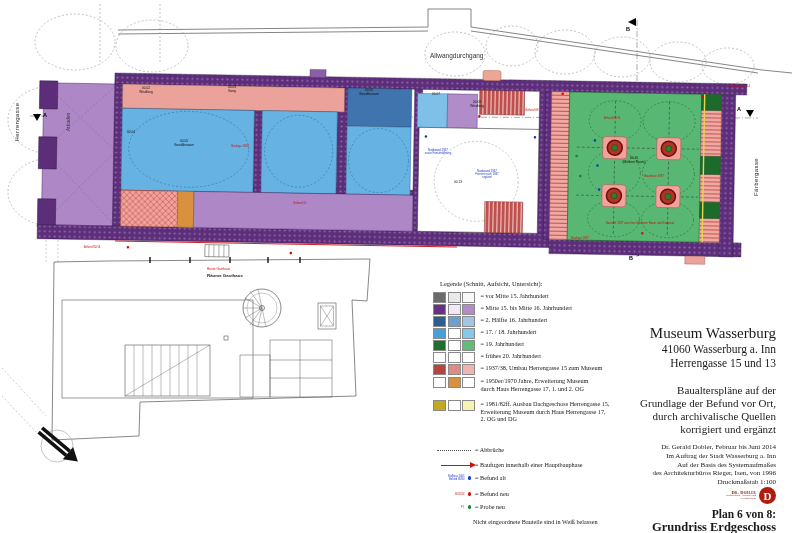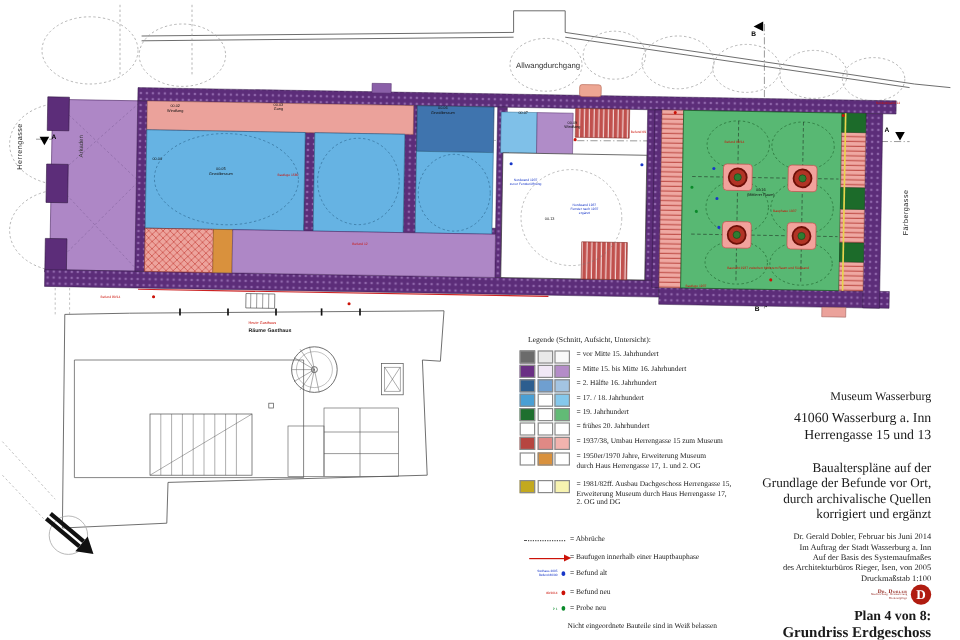"Museum Wasserburg" .tb-h1 { font-size: 10px -> 15px }
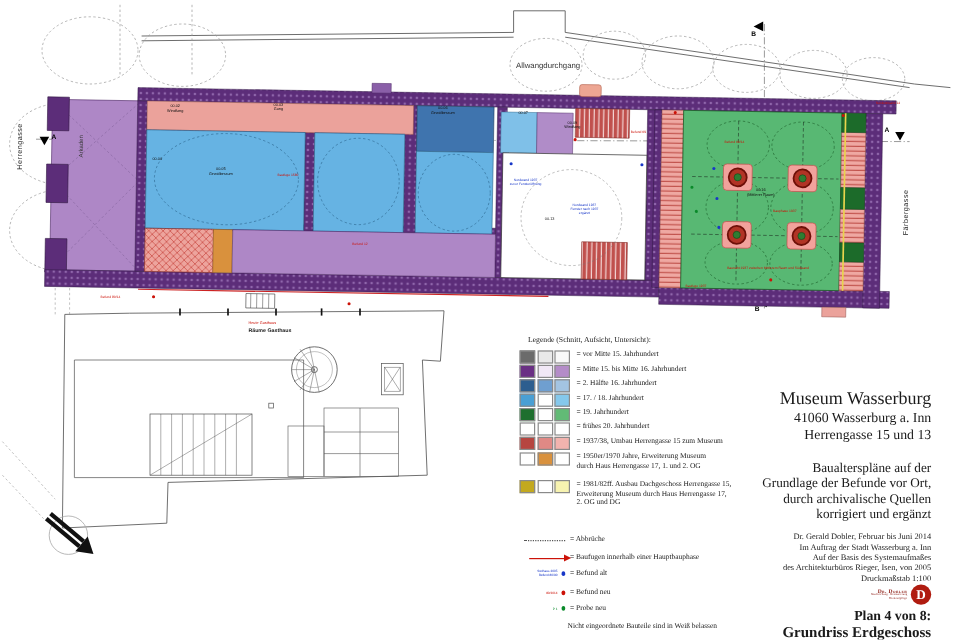"Baualterspläne auf der" div.tb { text: Befunde -> Befund }
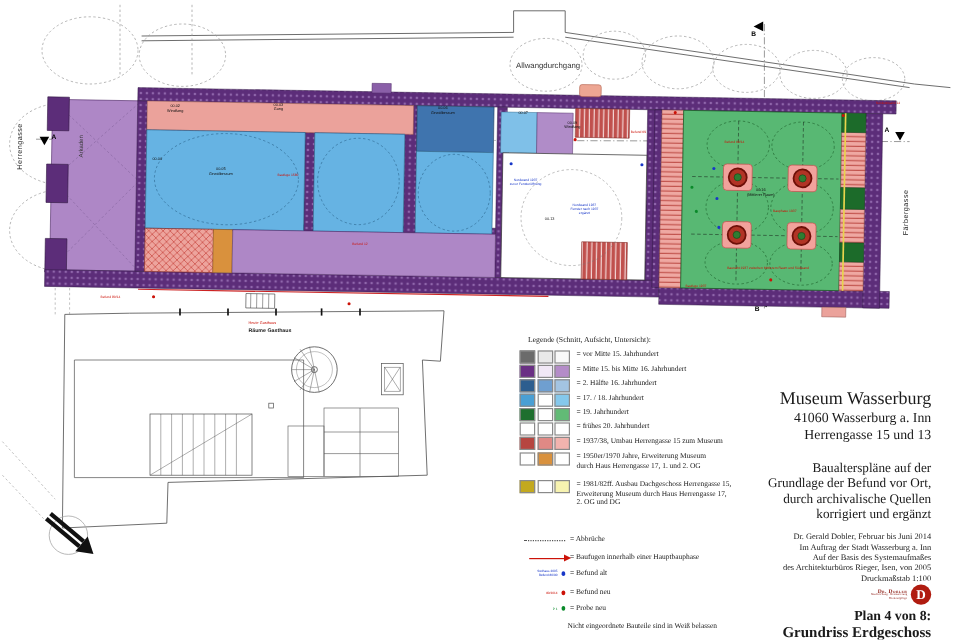"Dr. Gerald Dobler, Februar bis" div.tb { text: 2005 -> 1996 }
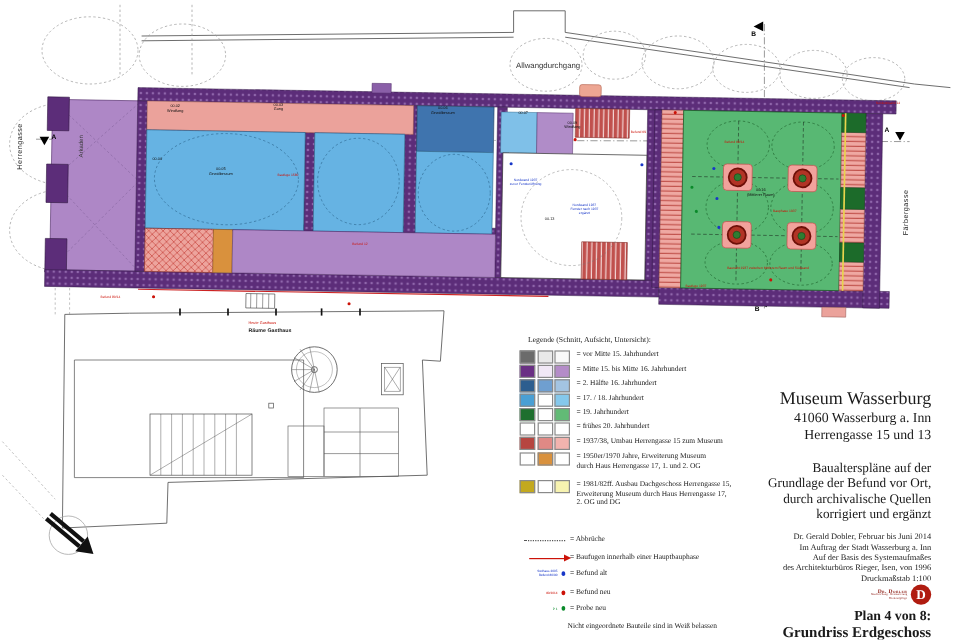"Plan 4 von 8:" div.tb { text: 4 -> 6 }
